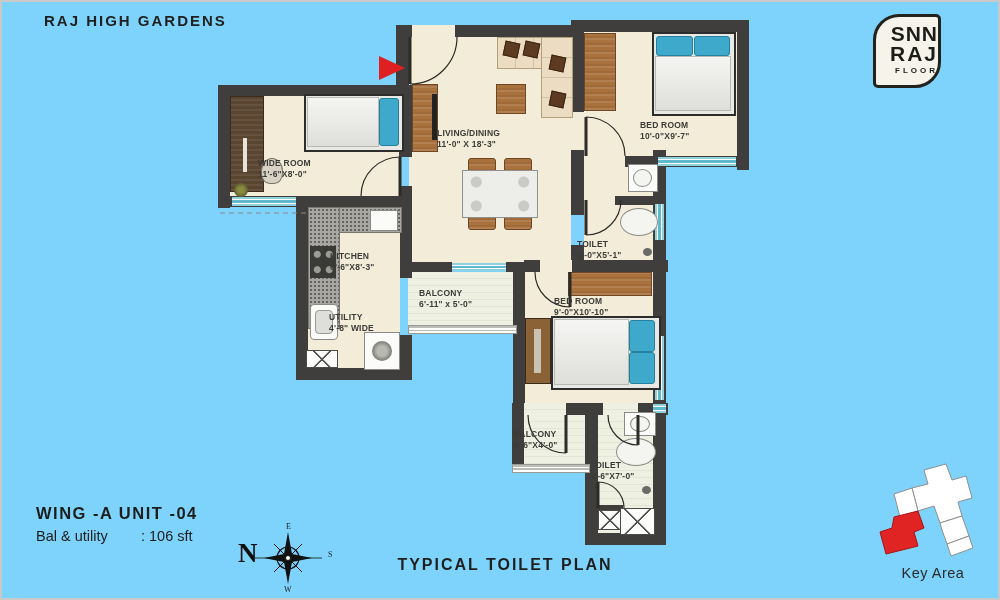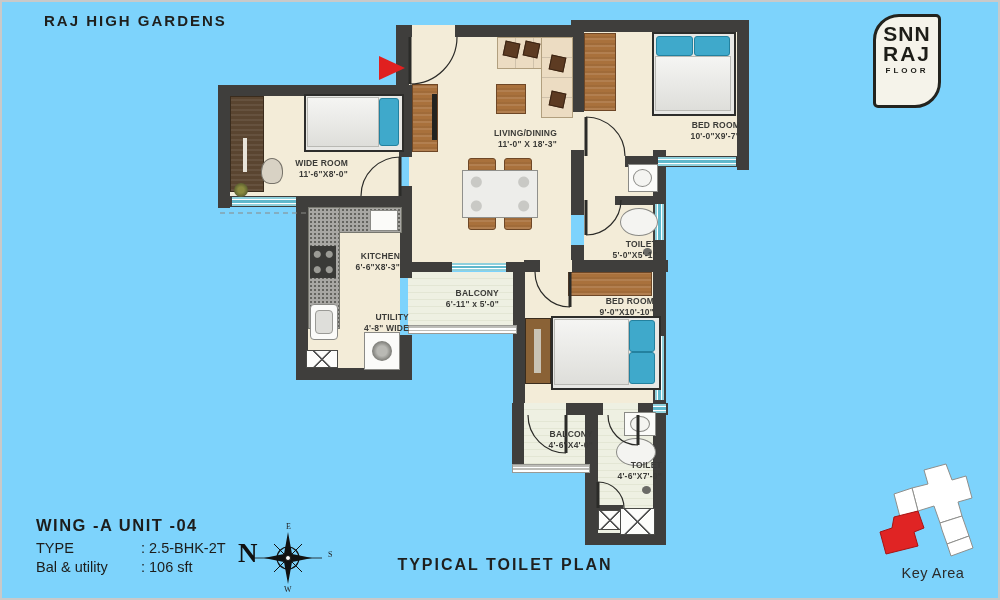"SNN" .logo { height: 94px -> 74px; text-align: center -> right }
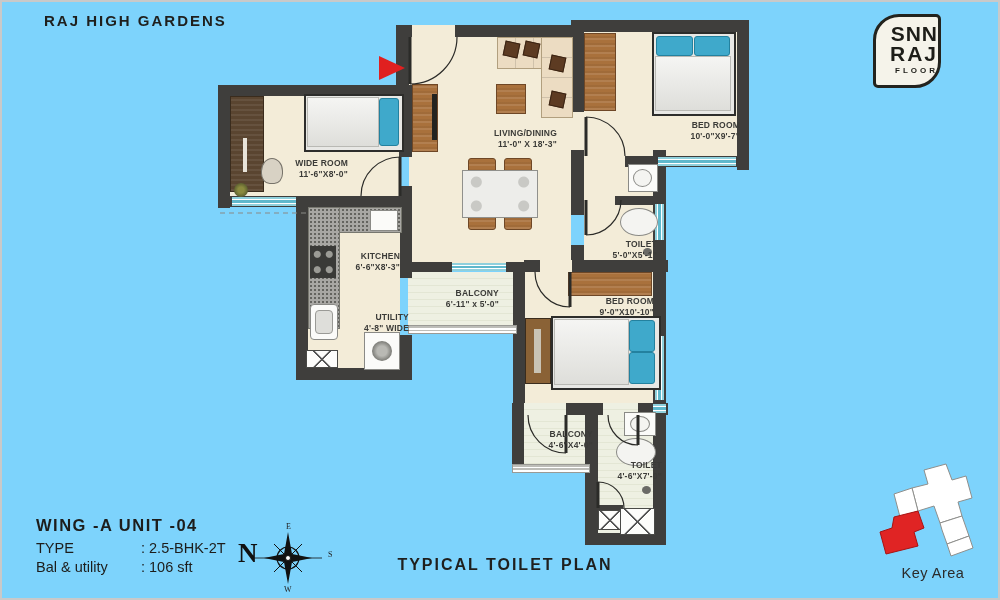"BED ROOM" .rlabel { text-align: right -> left }
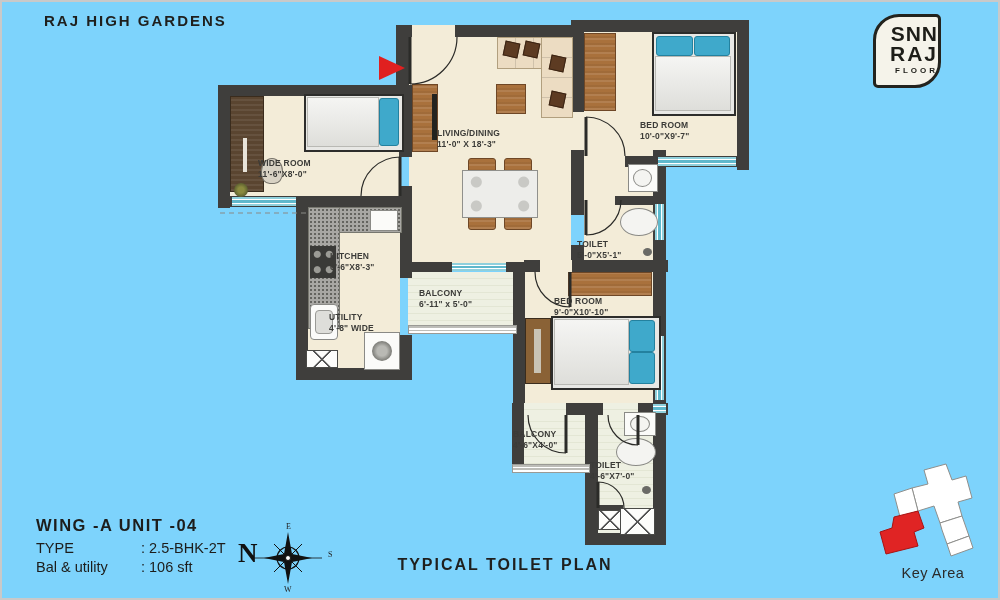"WING -A UNIT -04" .info { top: 516px -> 504px }
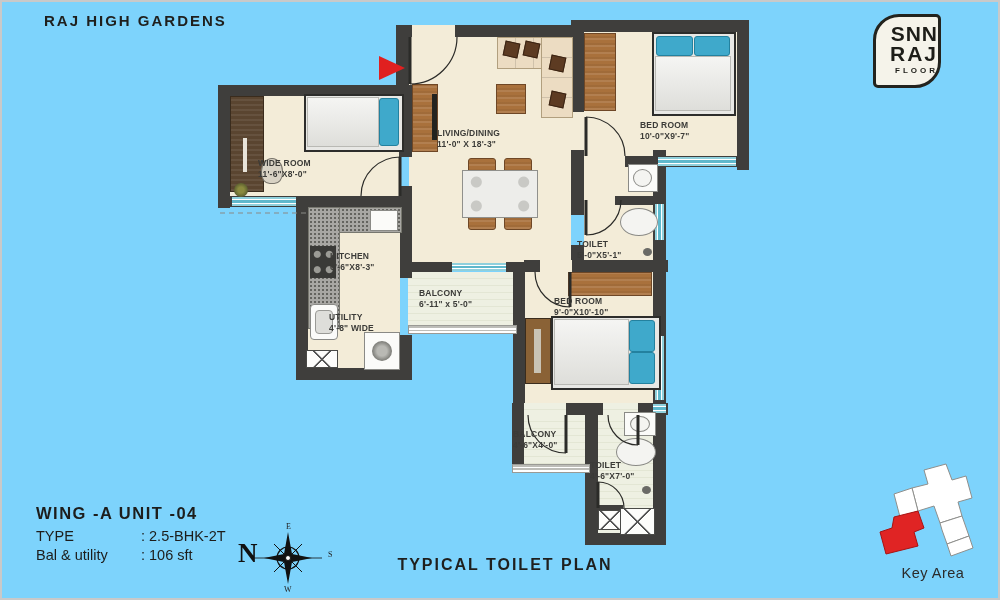"TYPE : 2.5-BHK-2T" div.irow { html: <div><span>TYPE</span><span>: 2.5-BHK-2T</span></div> -> none }
